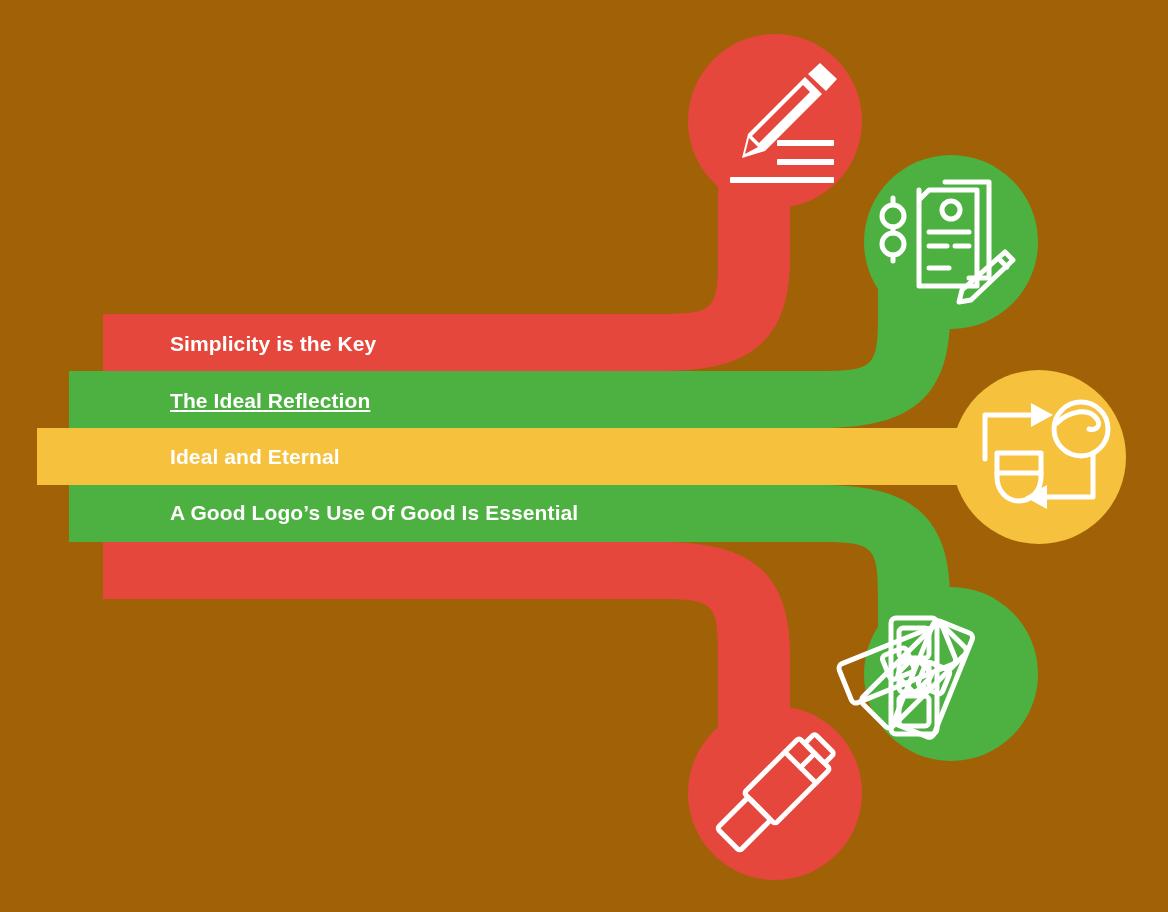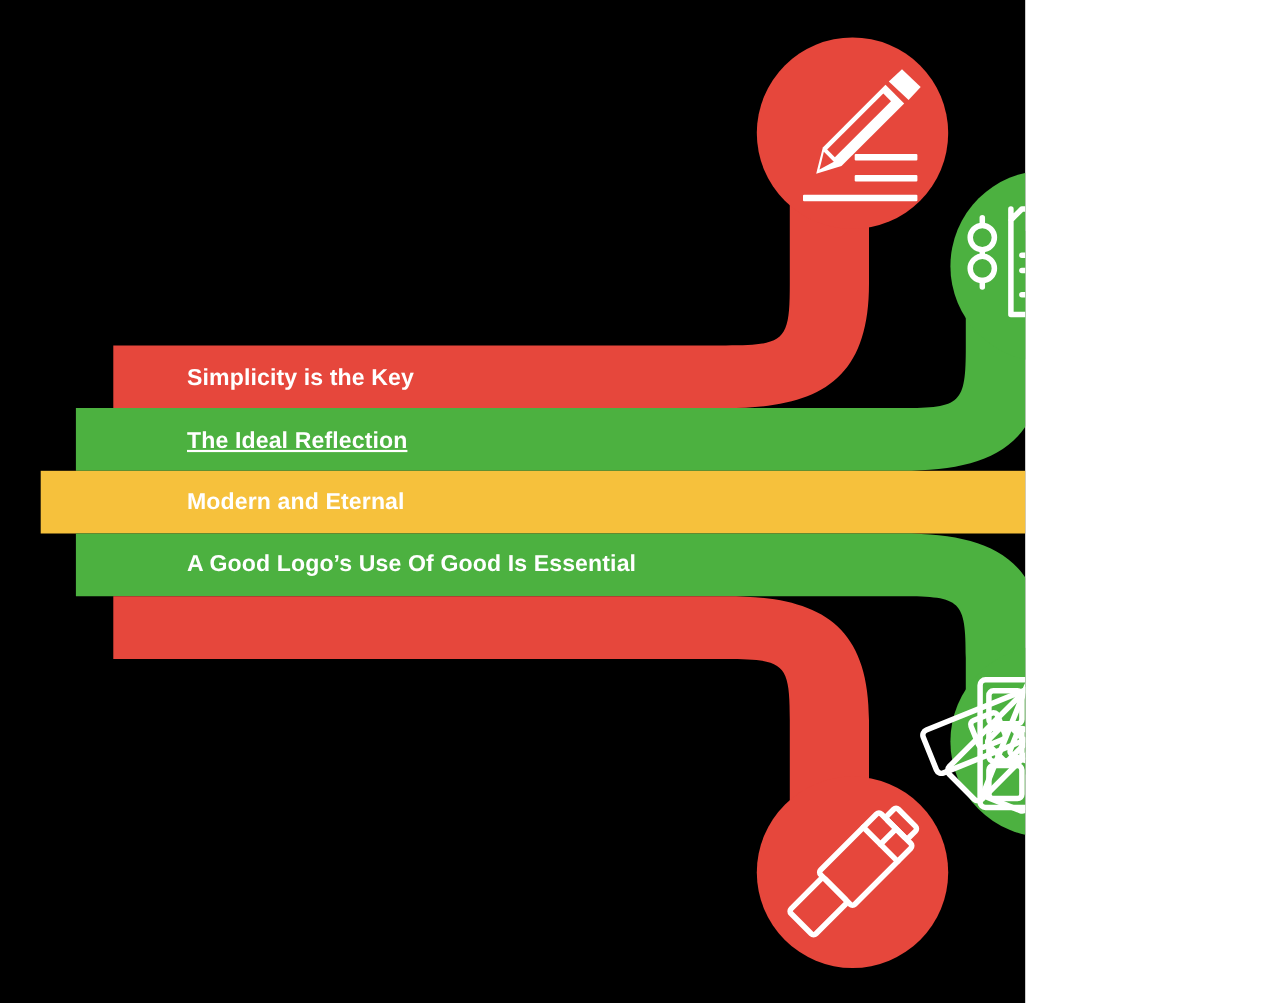"Simplicity is the Key" #stage { background: #000000 -> #a16207; width: 932px -> 1168px }
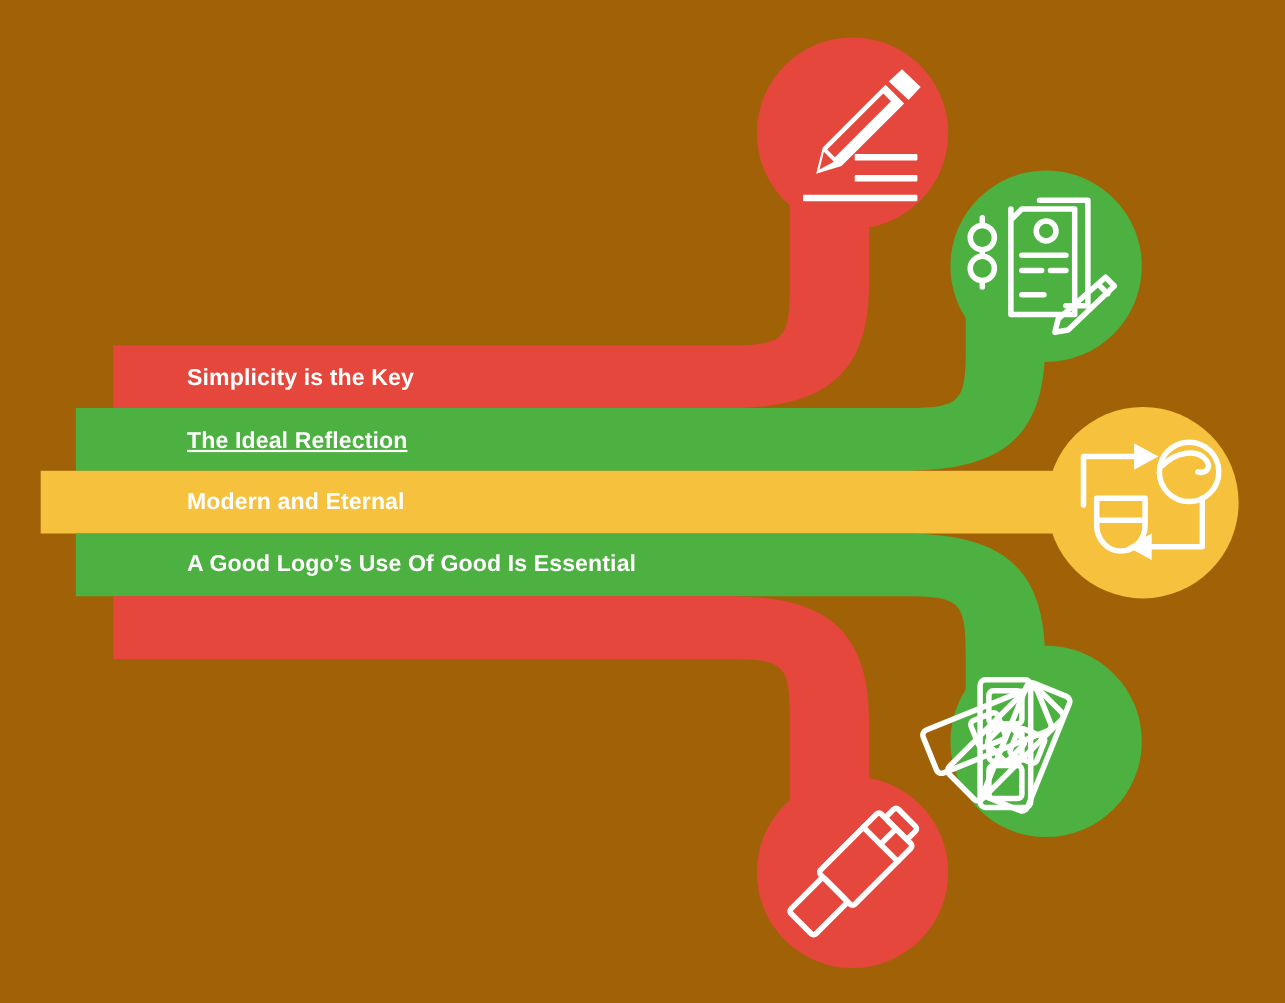"Modern and Eternal" div.bar-label { text: Modern -> Ideal }
